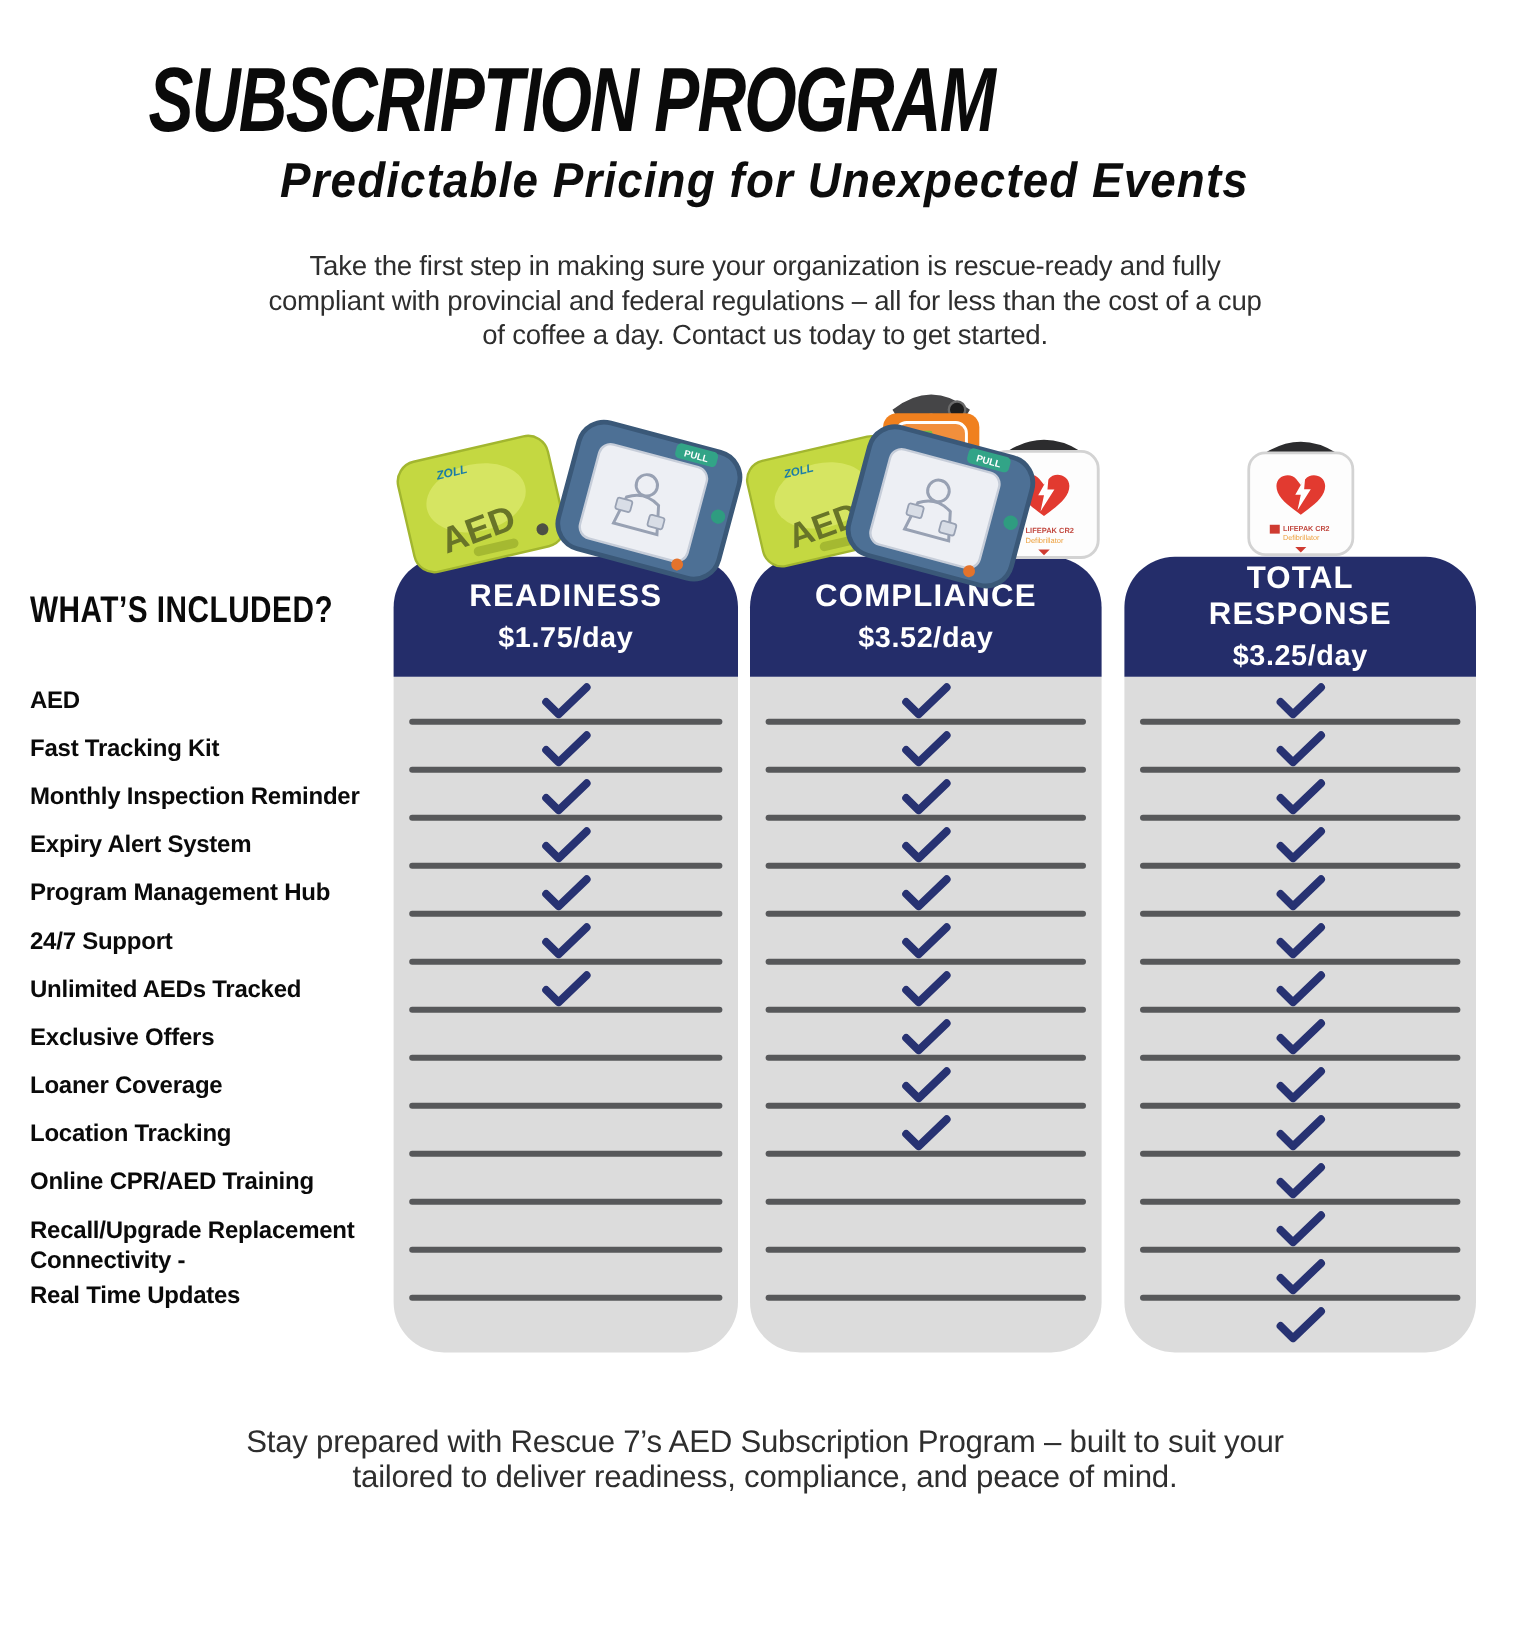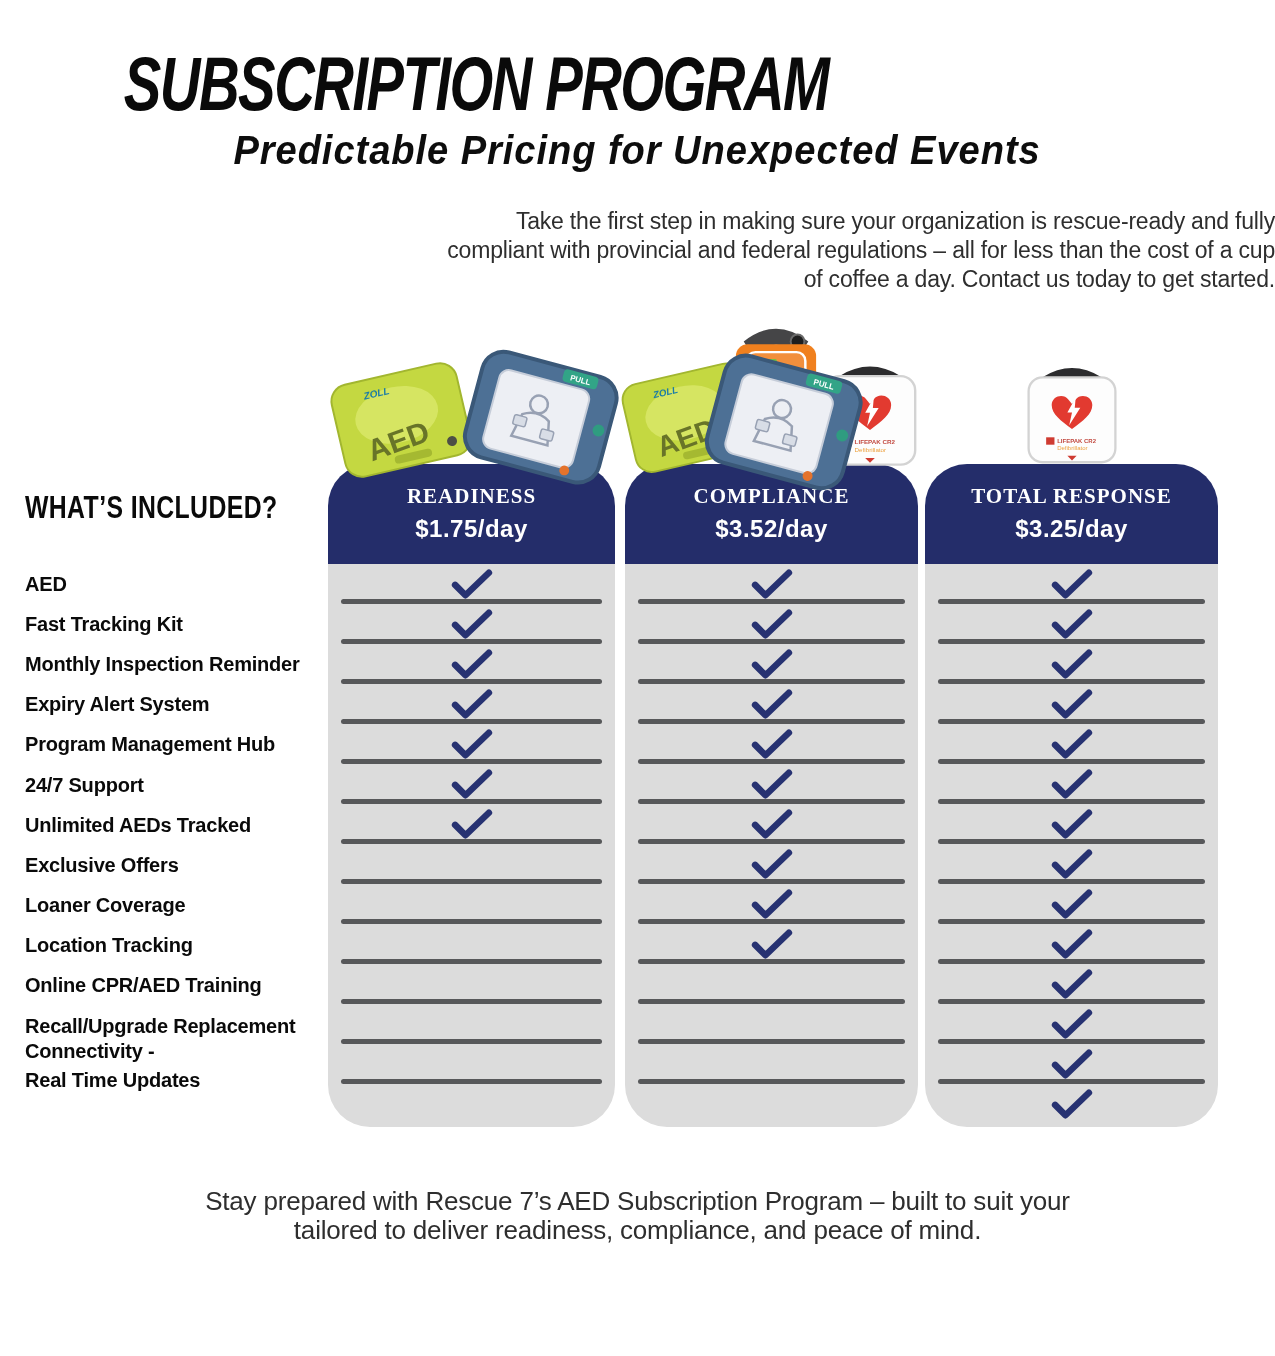"Take the first step in" .intro div { text-align: right -> center }
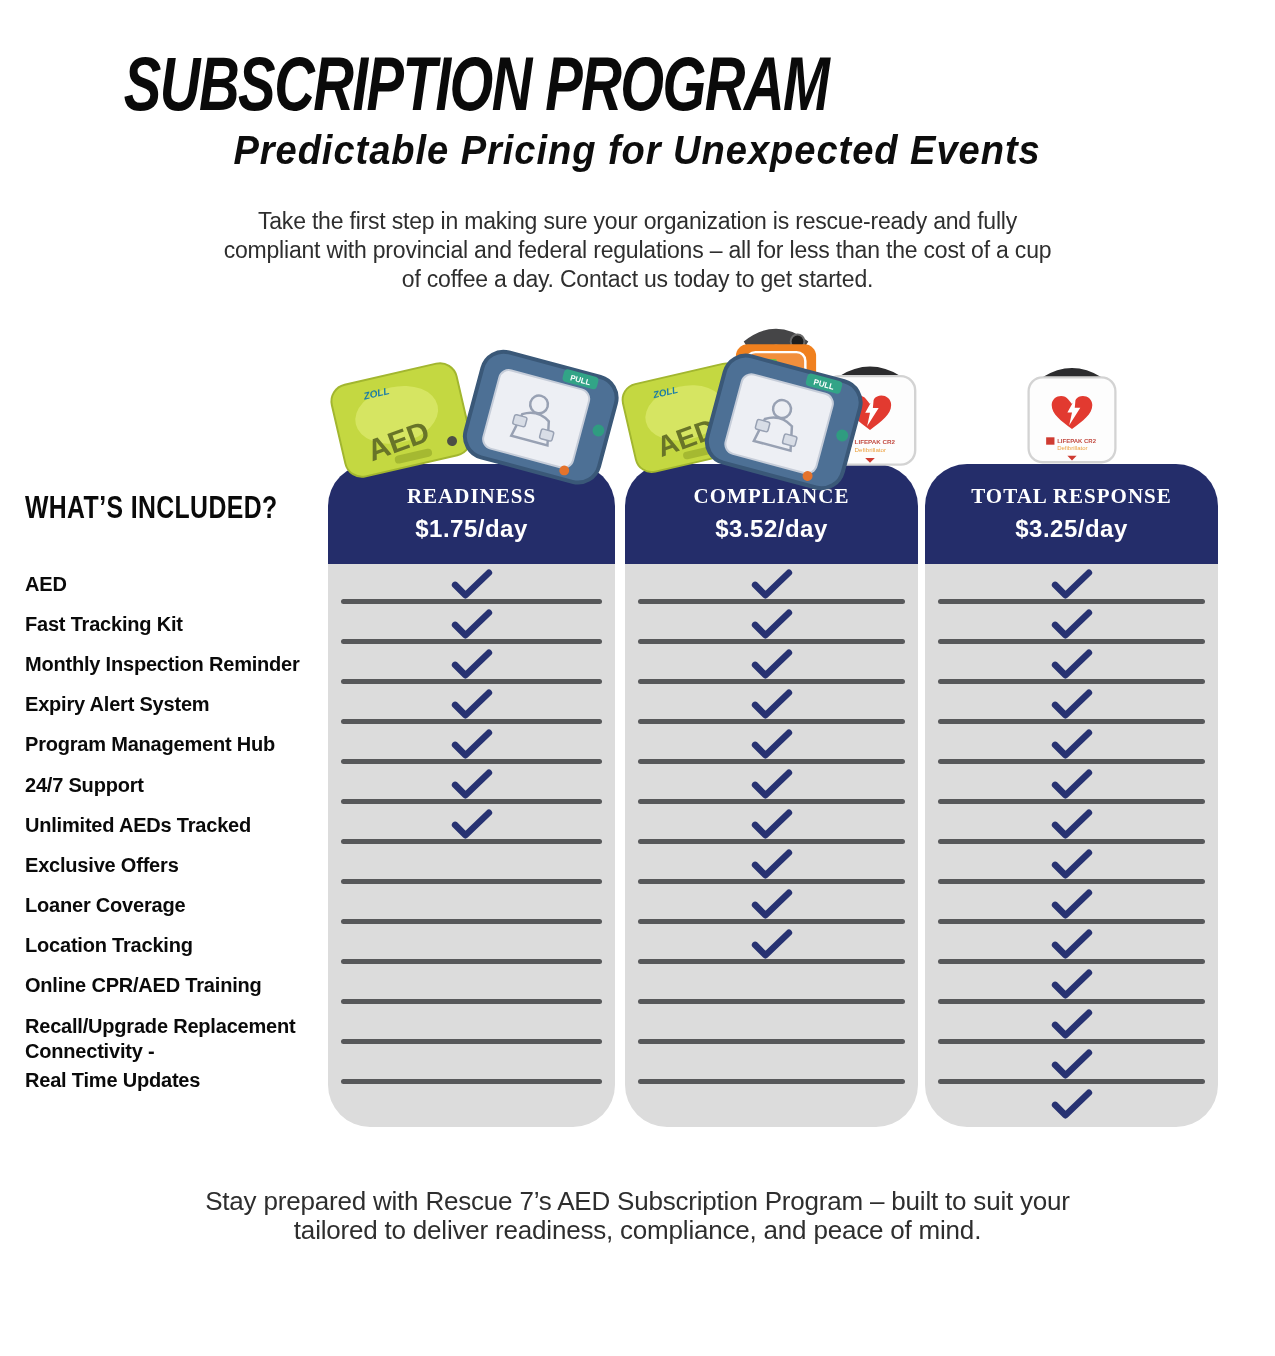"READINESS" .plan-name { font-family: Liberation Serif, serif -> none; font-size: 21px -> 26px }
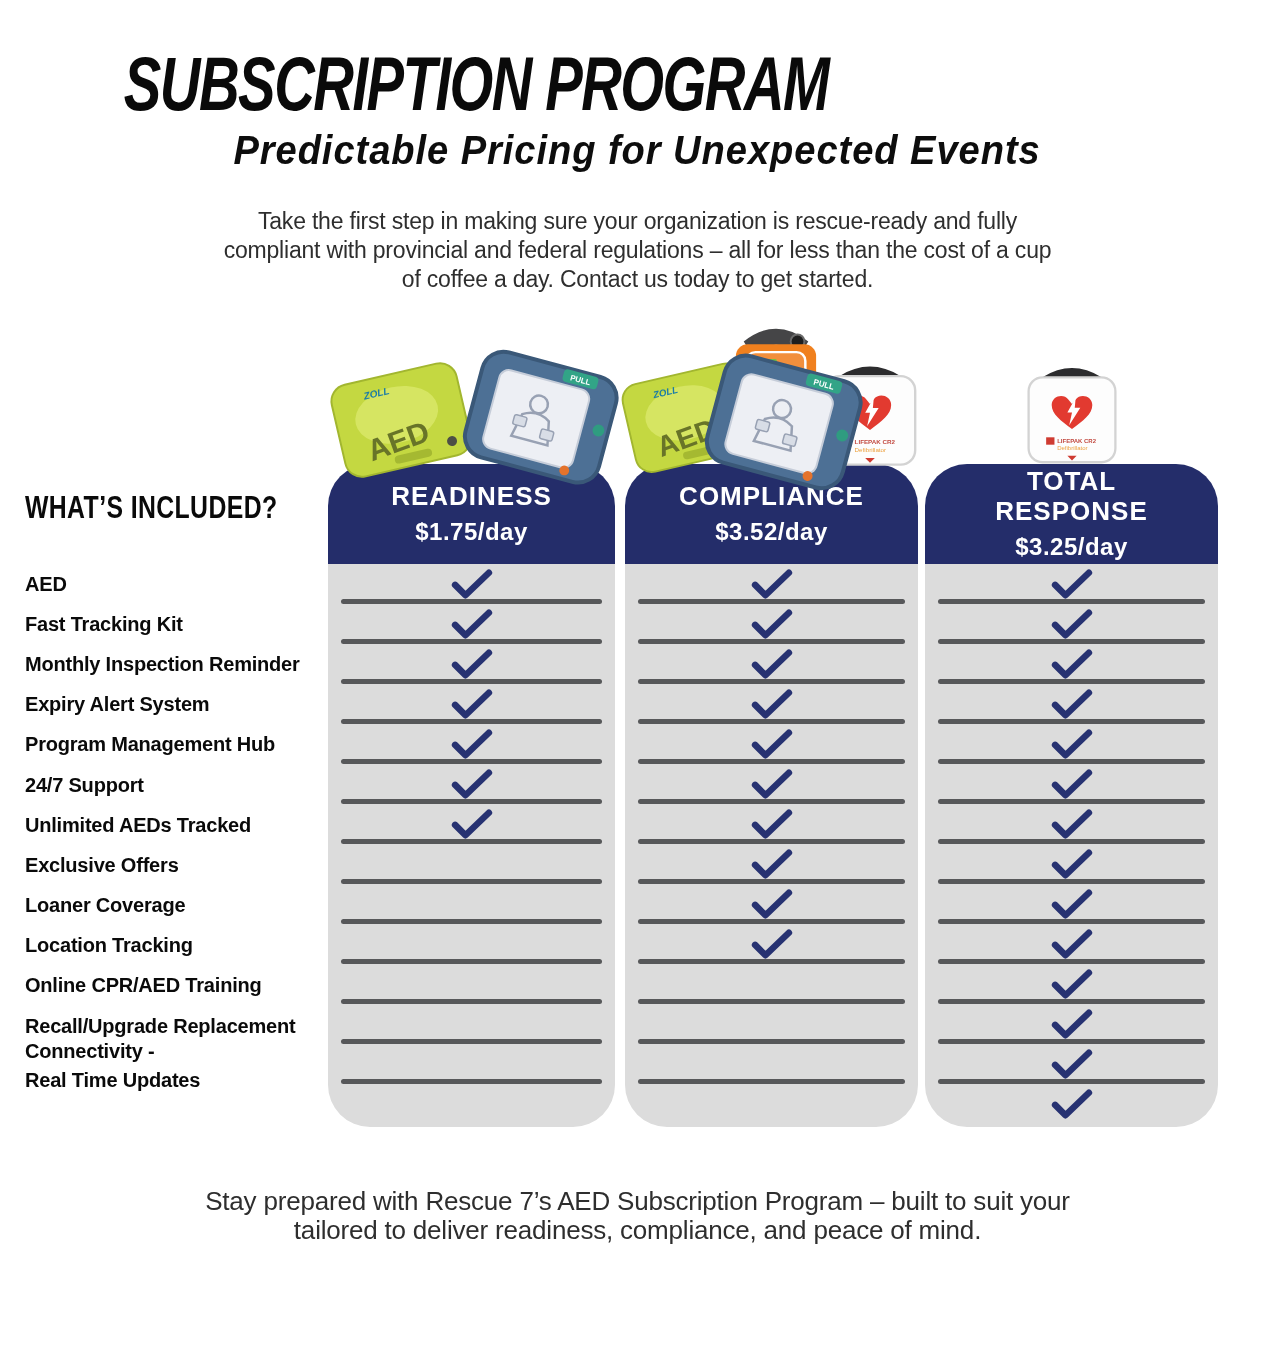"TOTAL RESPONSE" .plan-col.c3 { margin-left: 7px -> 19px }
